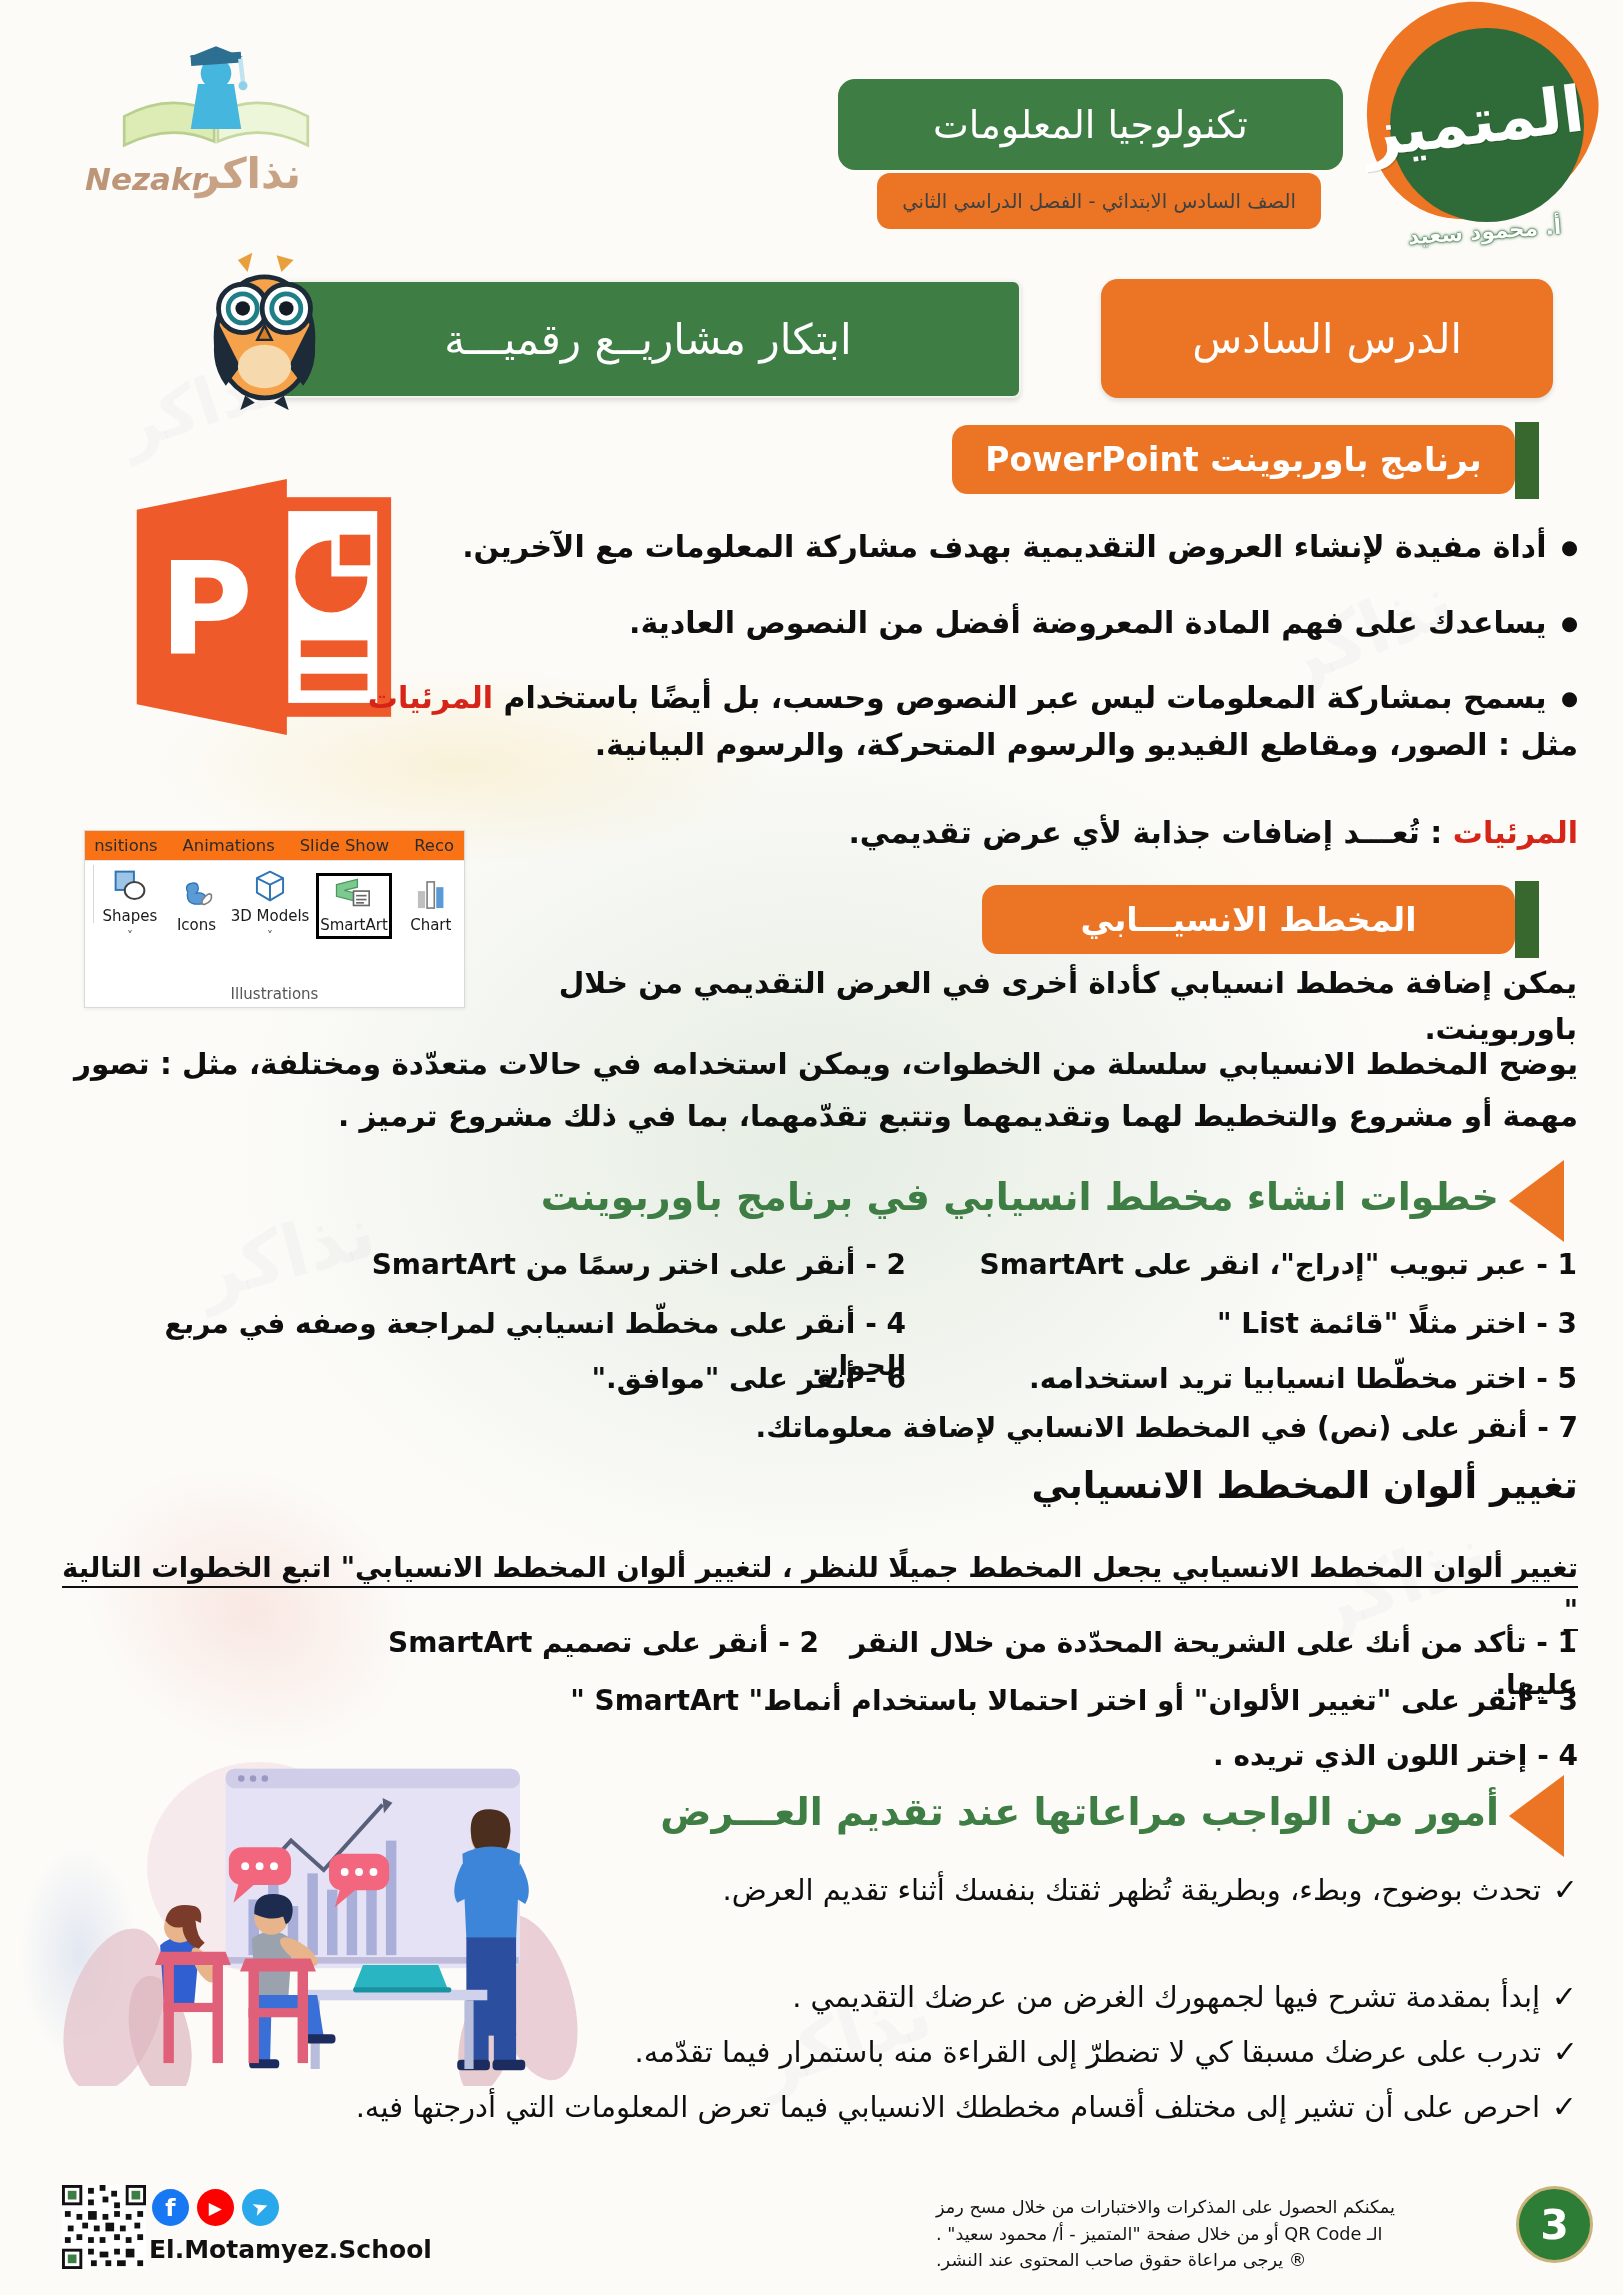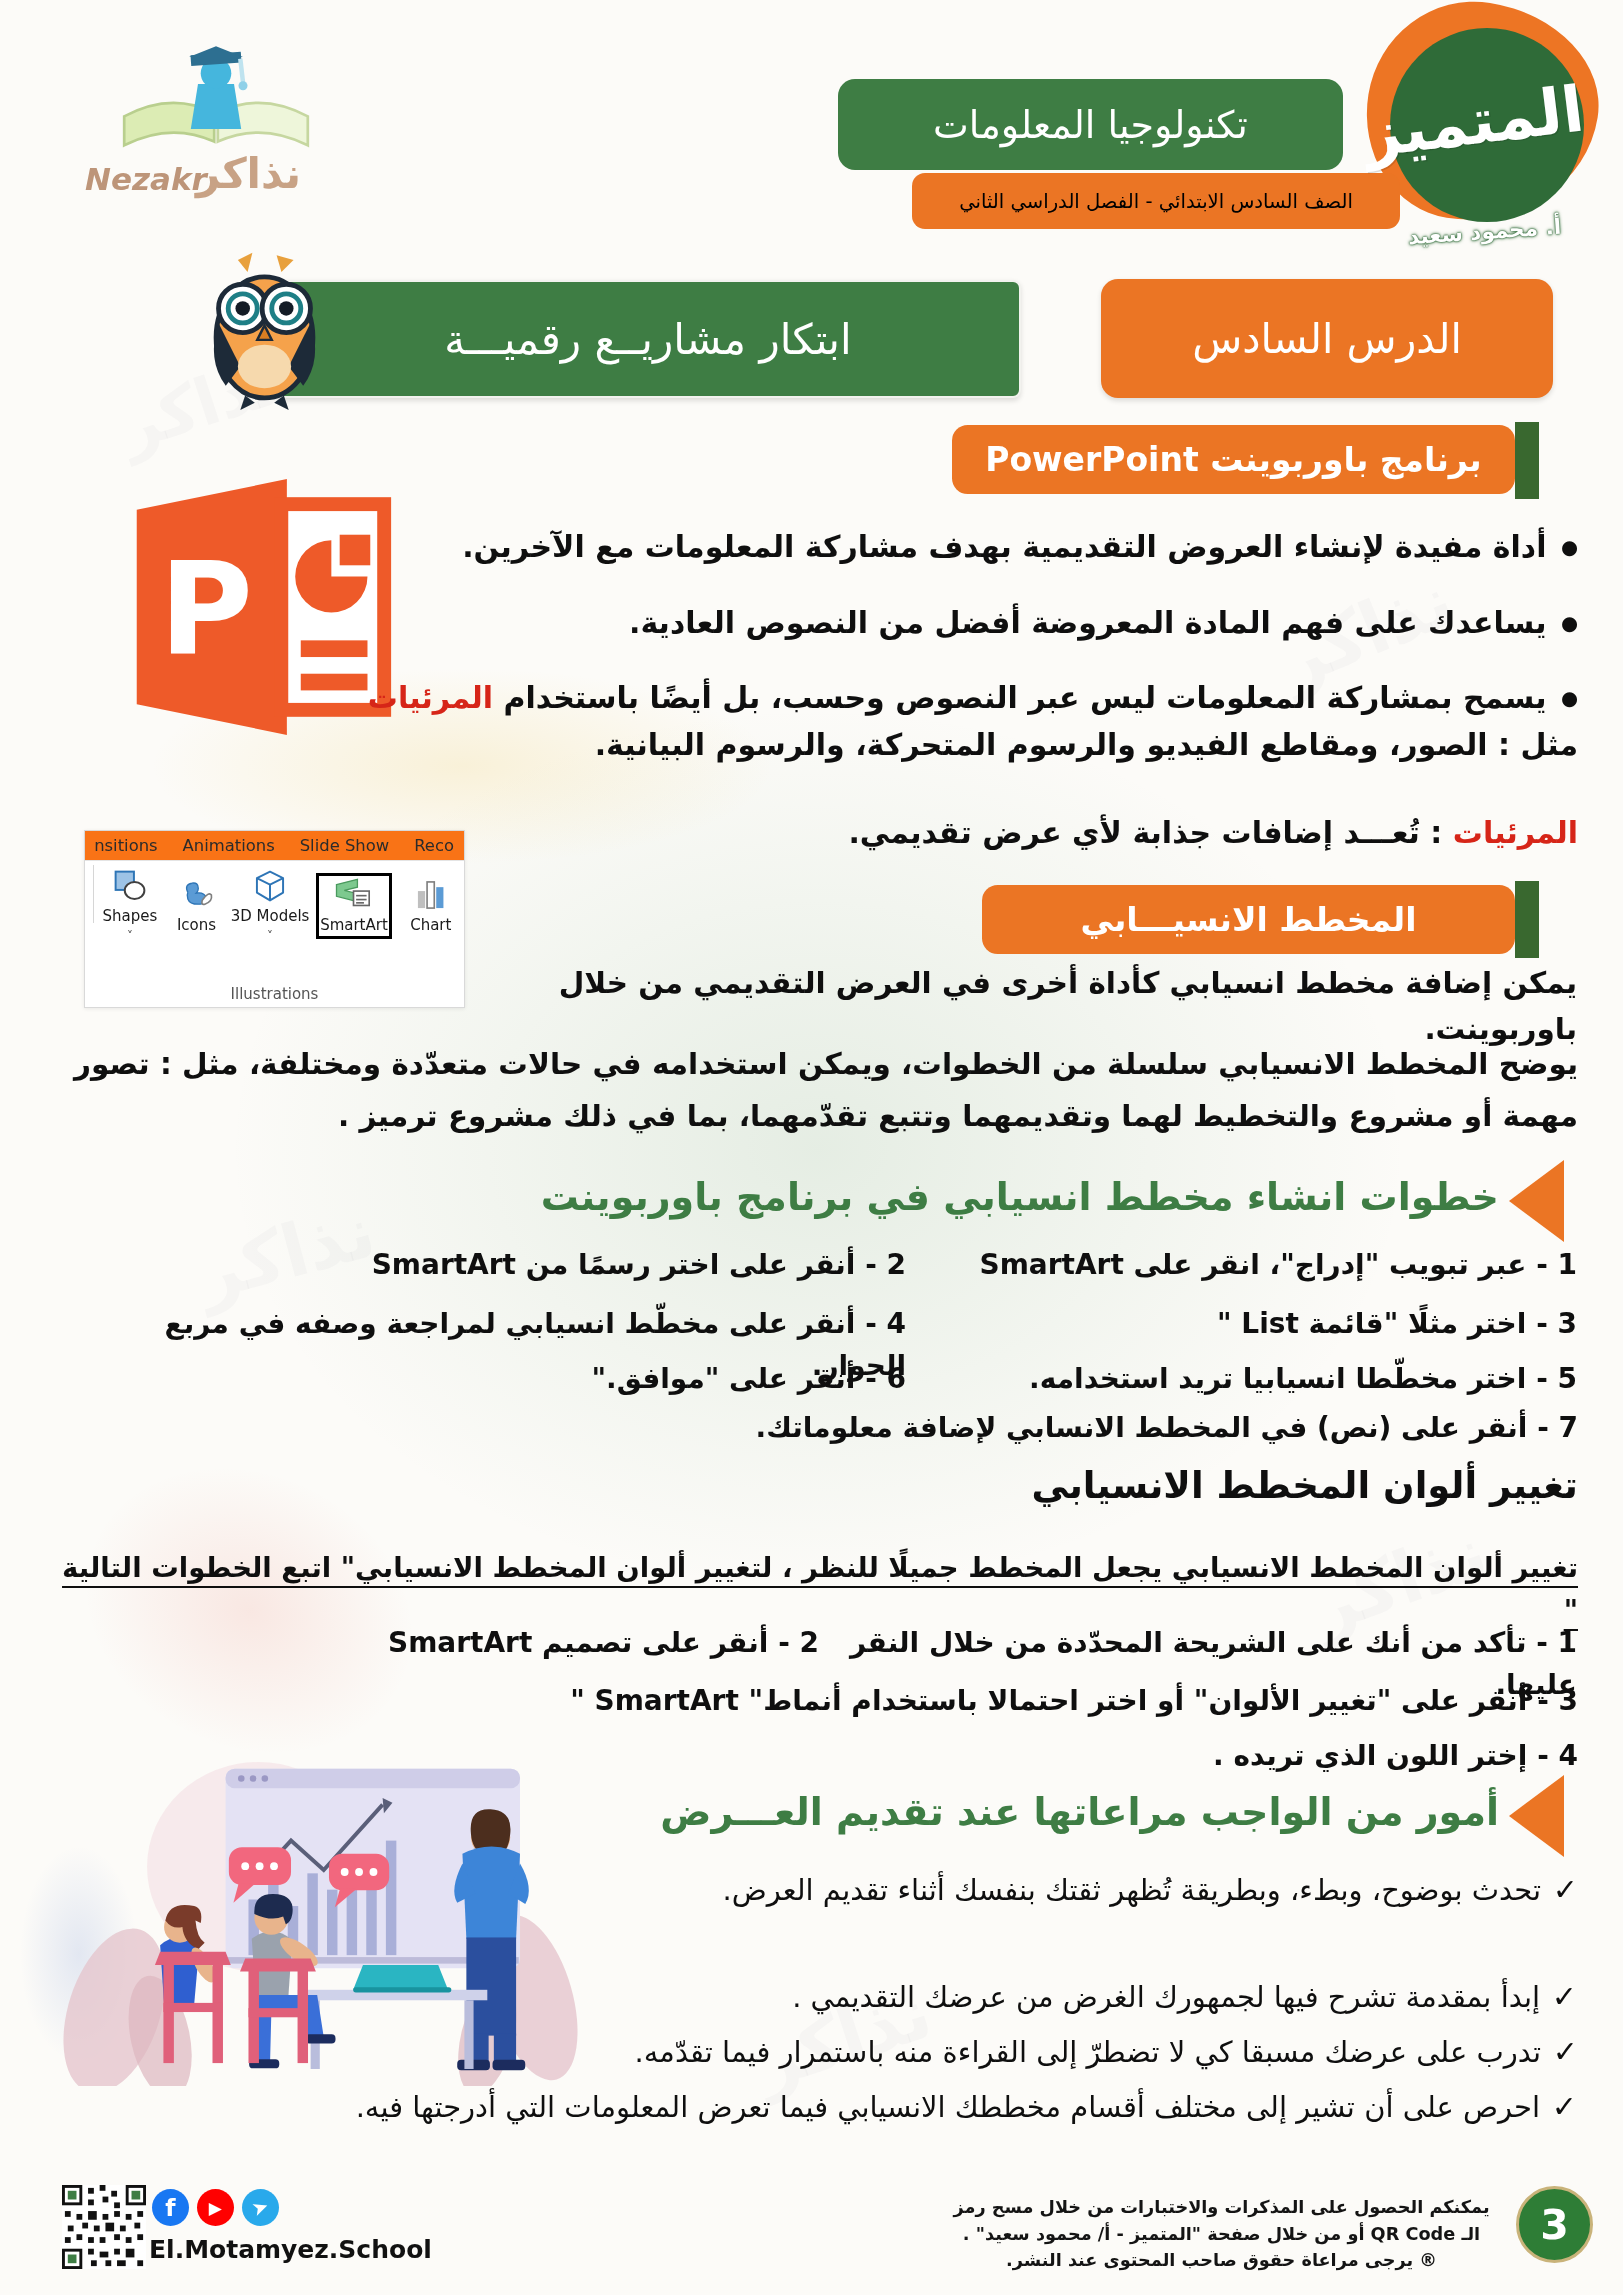"الصف السادس الابتدائي - الفصل" .banner-orange { color: #000000 -> #404040; left: 912px -> 877px; width: 488px -> 444px }
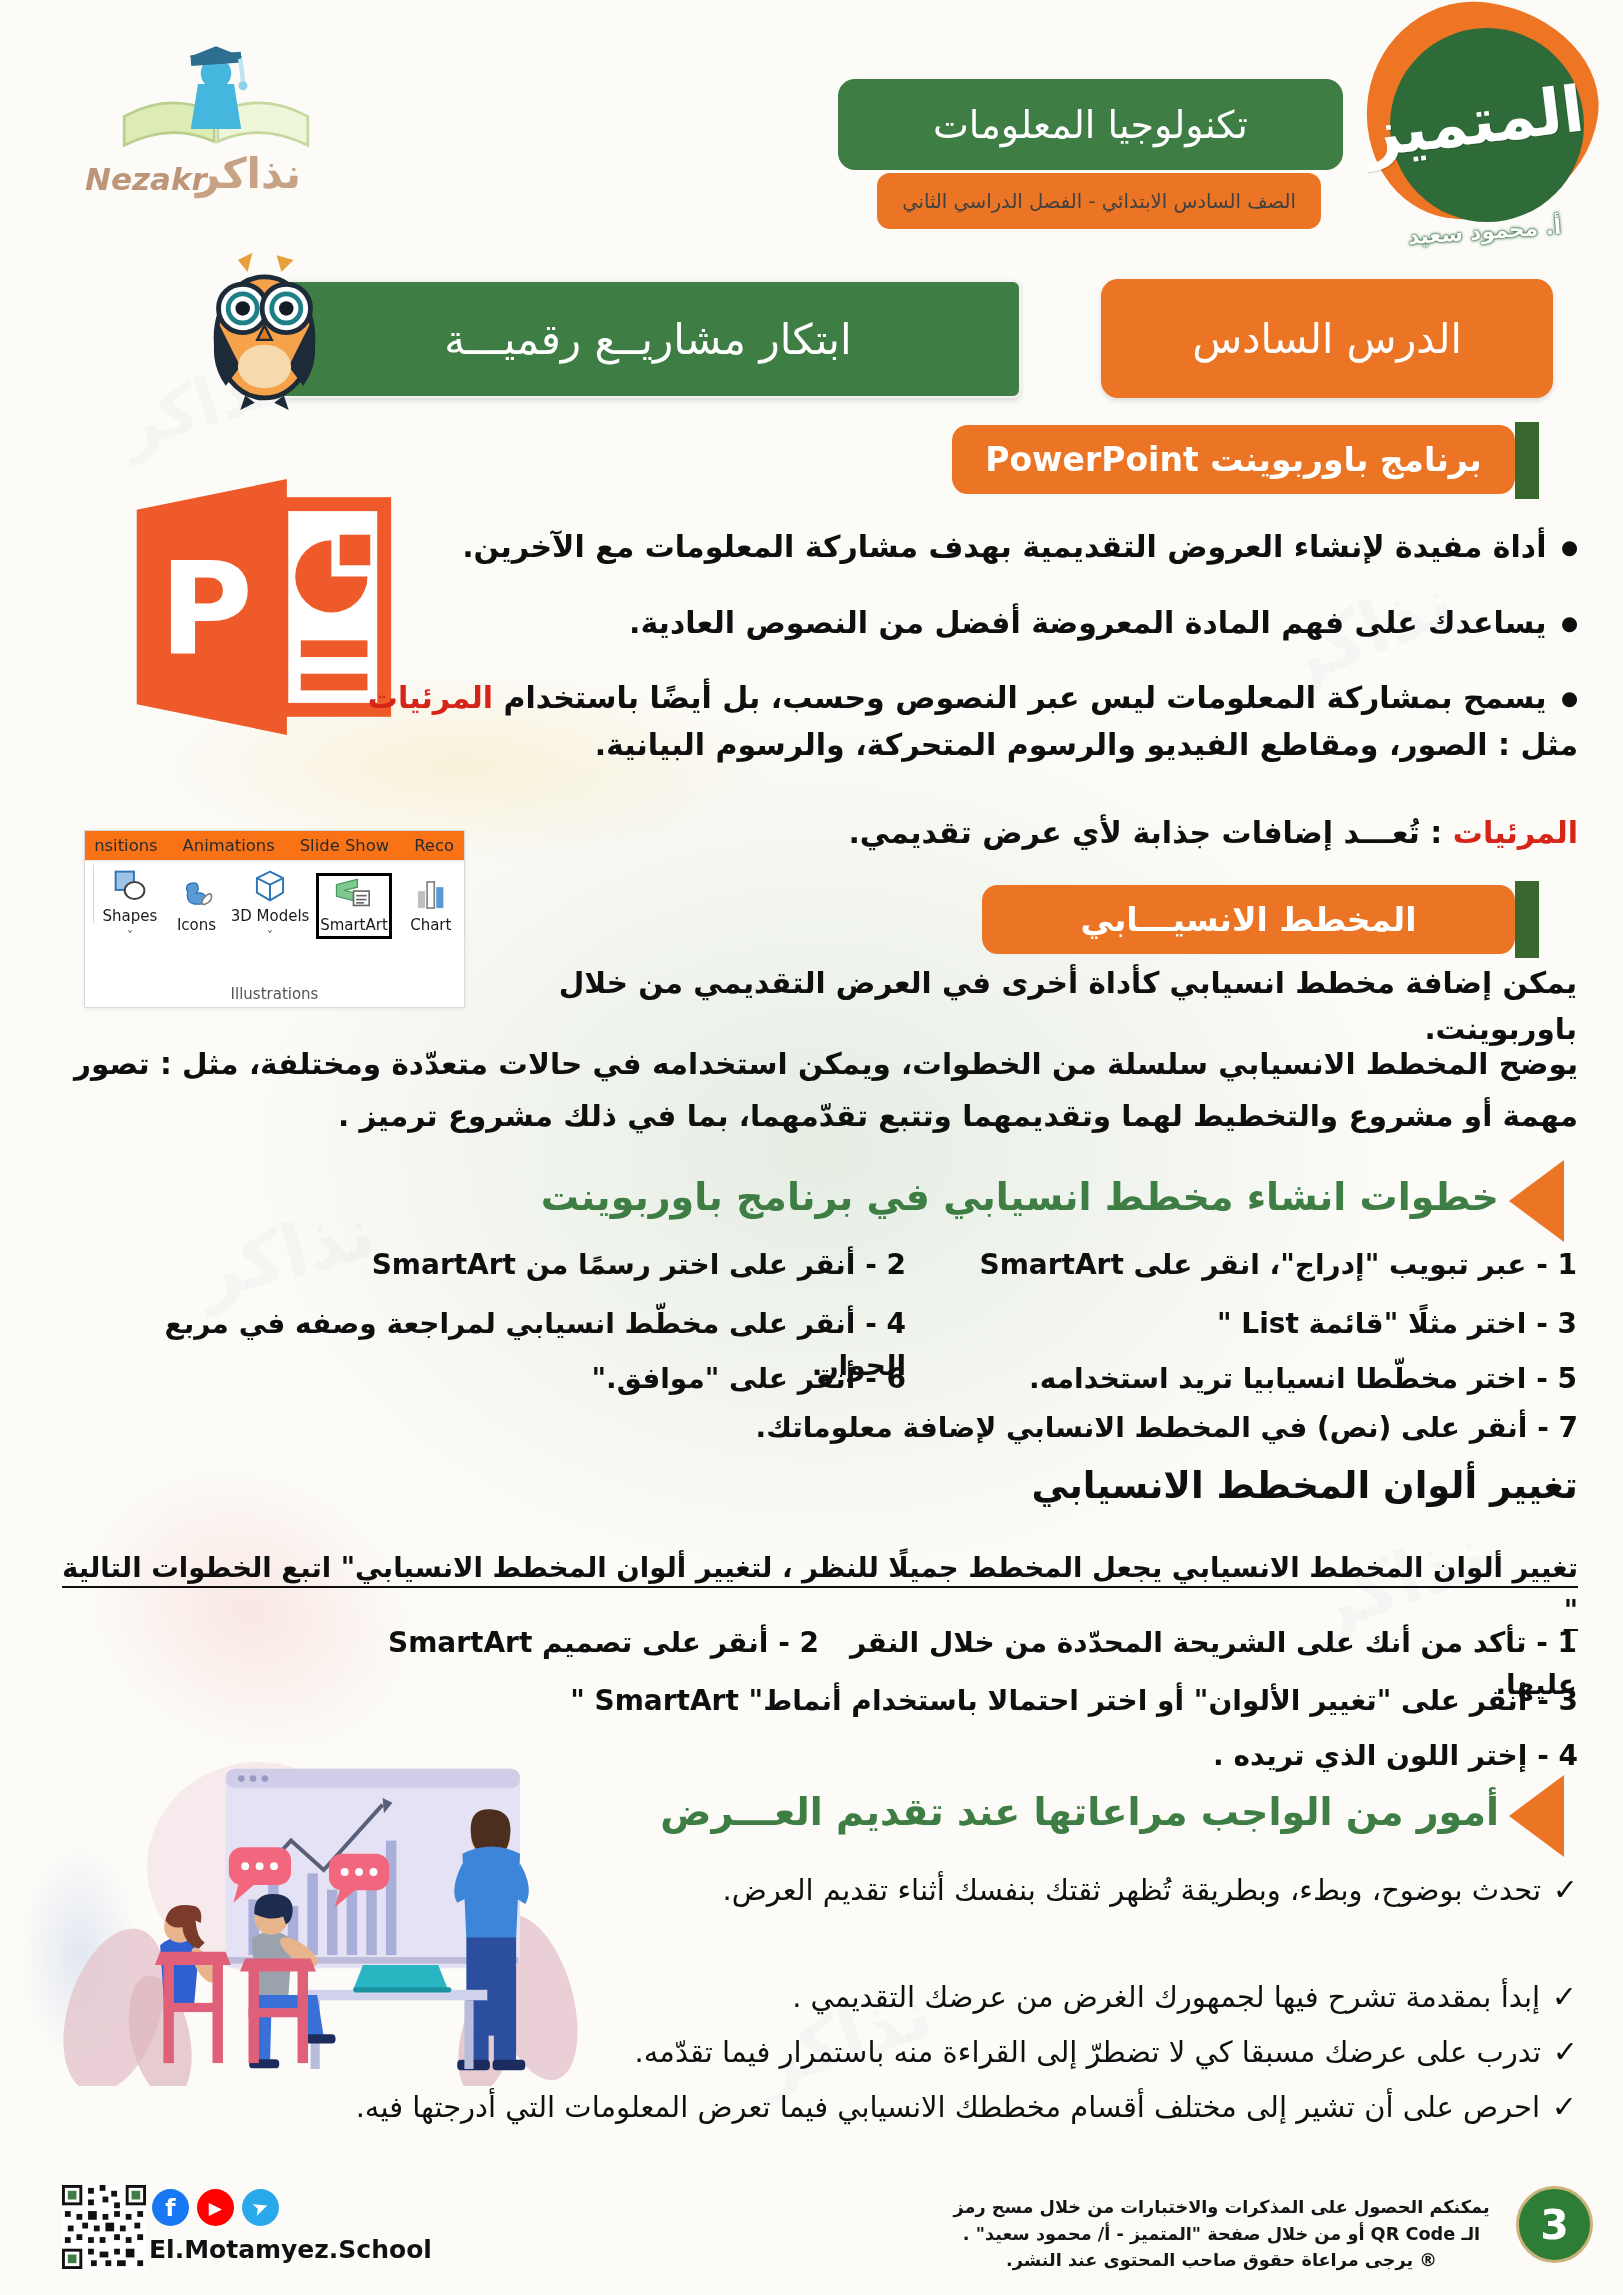"يمكنكم الحصول على المذكرات والاختبارات" div.abs { font-weight: 700 -> 400; text-align: center -> left }
